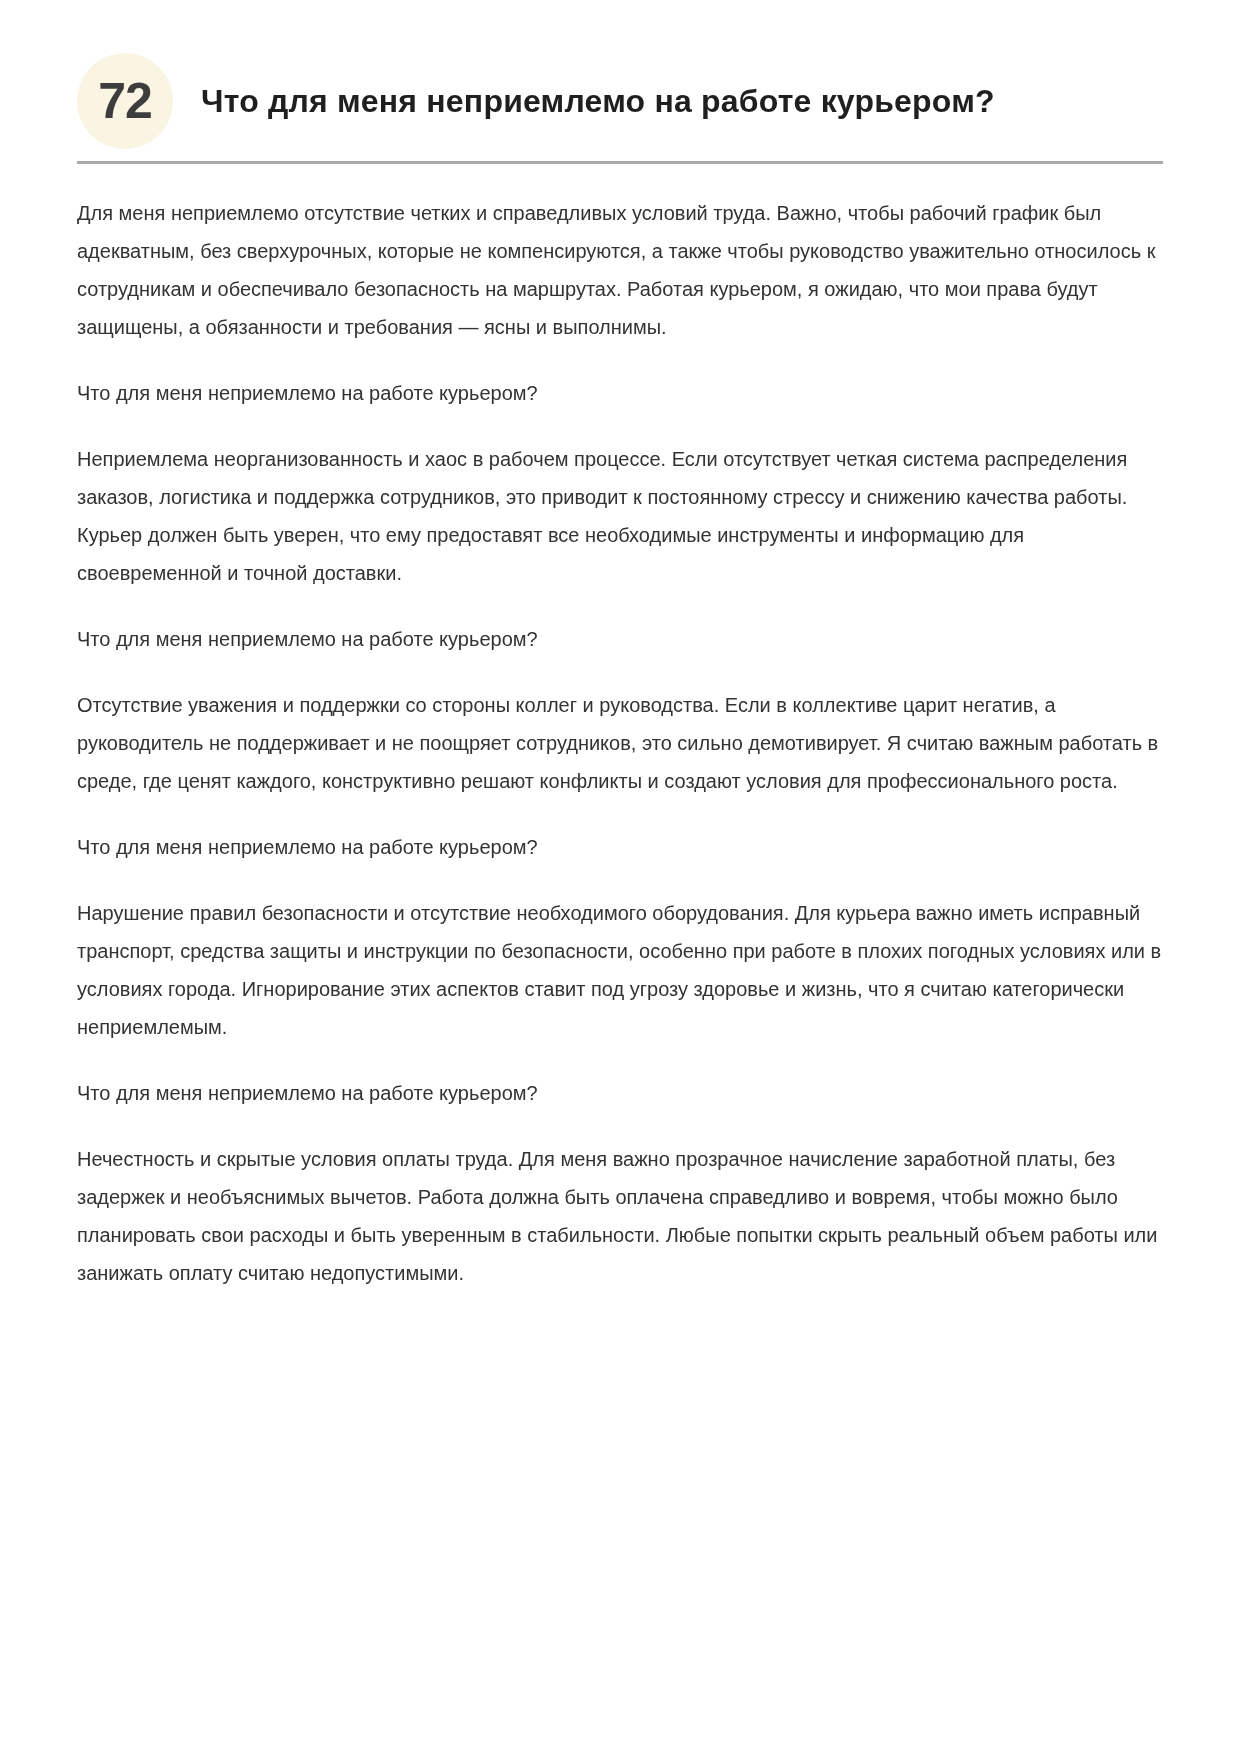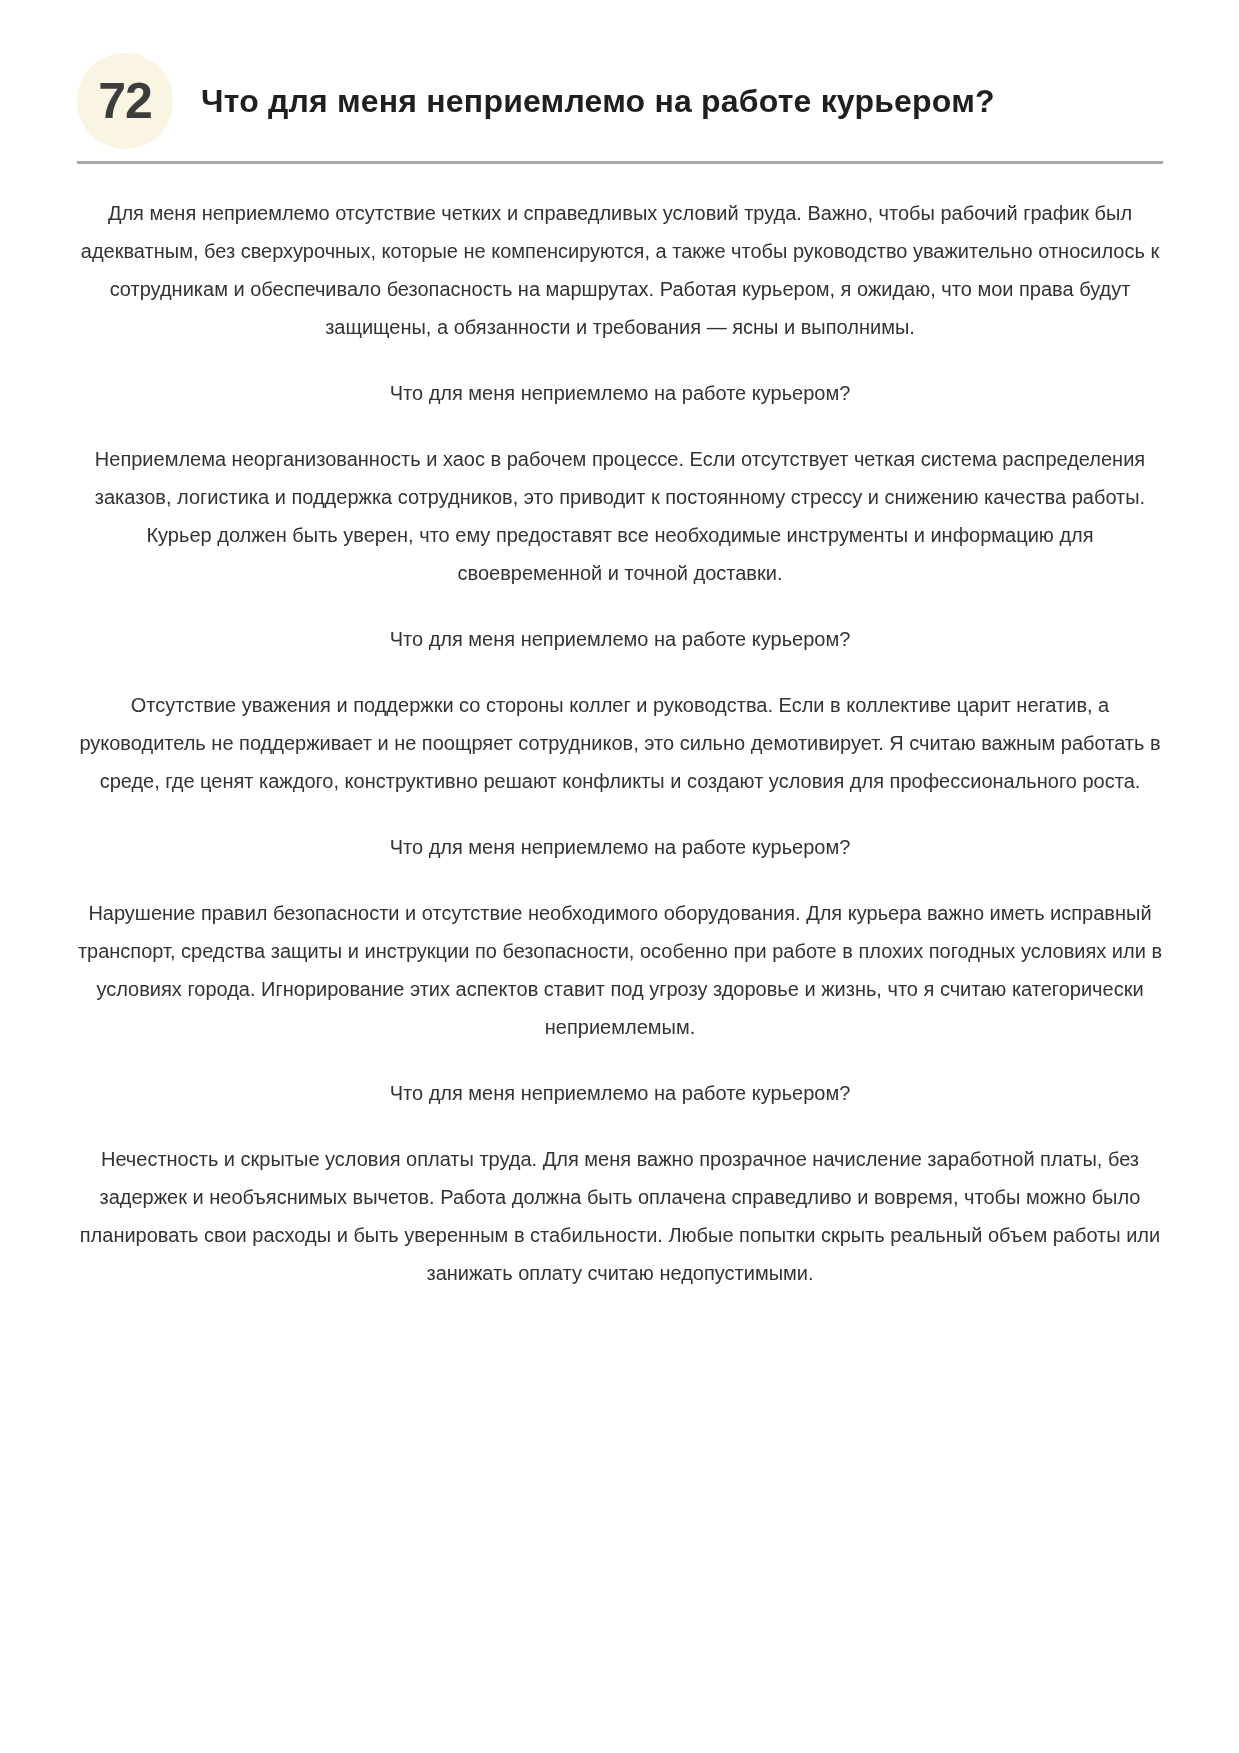"Для меня неприемлемо отсутствие четких" .content p { text-align: center -> left }
